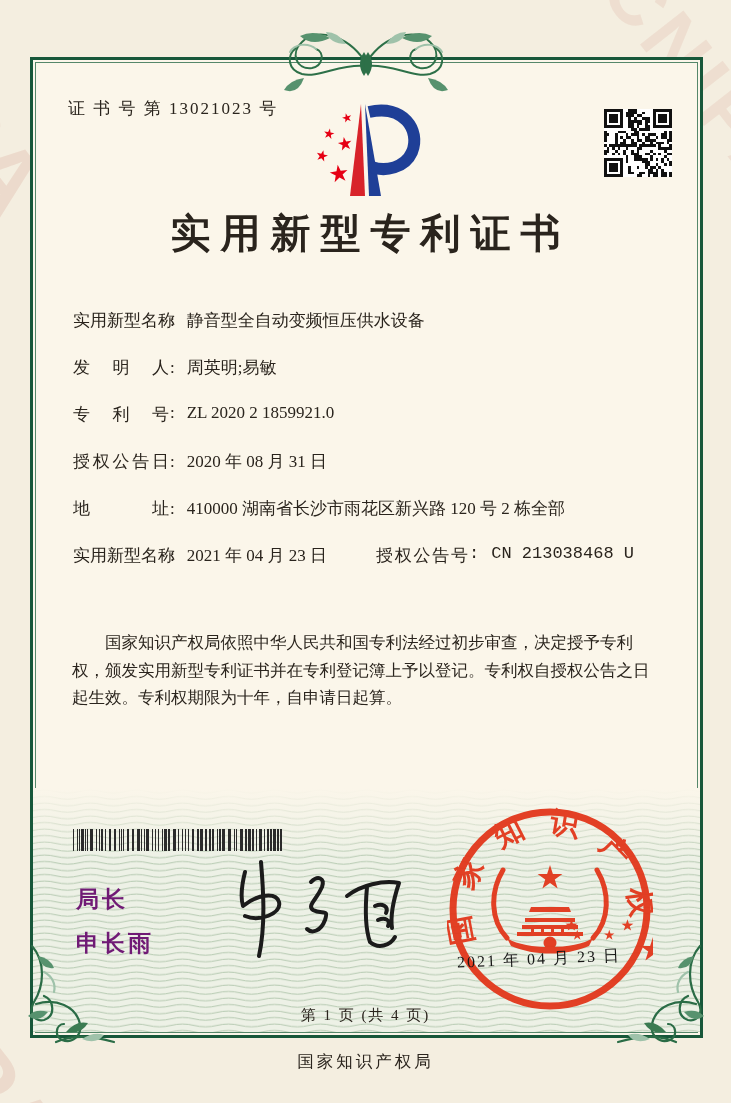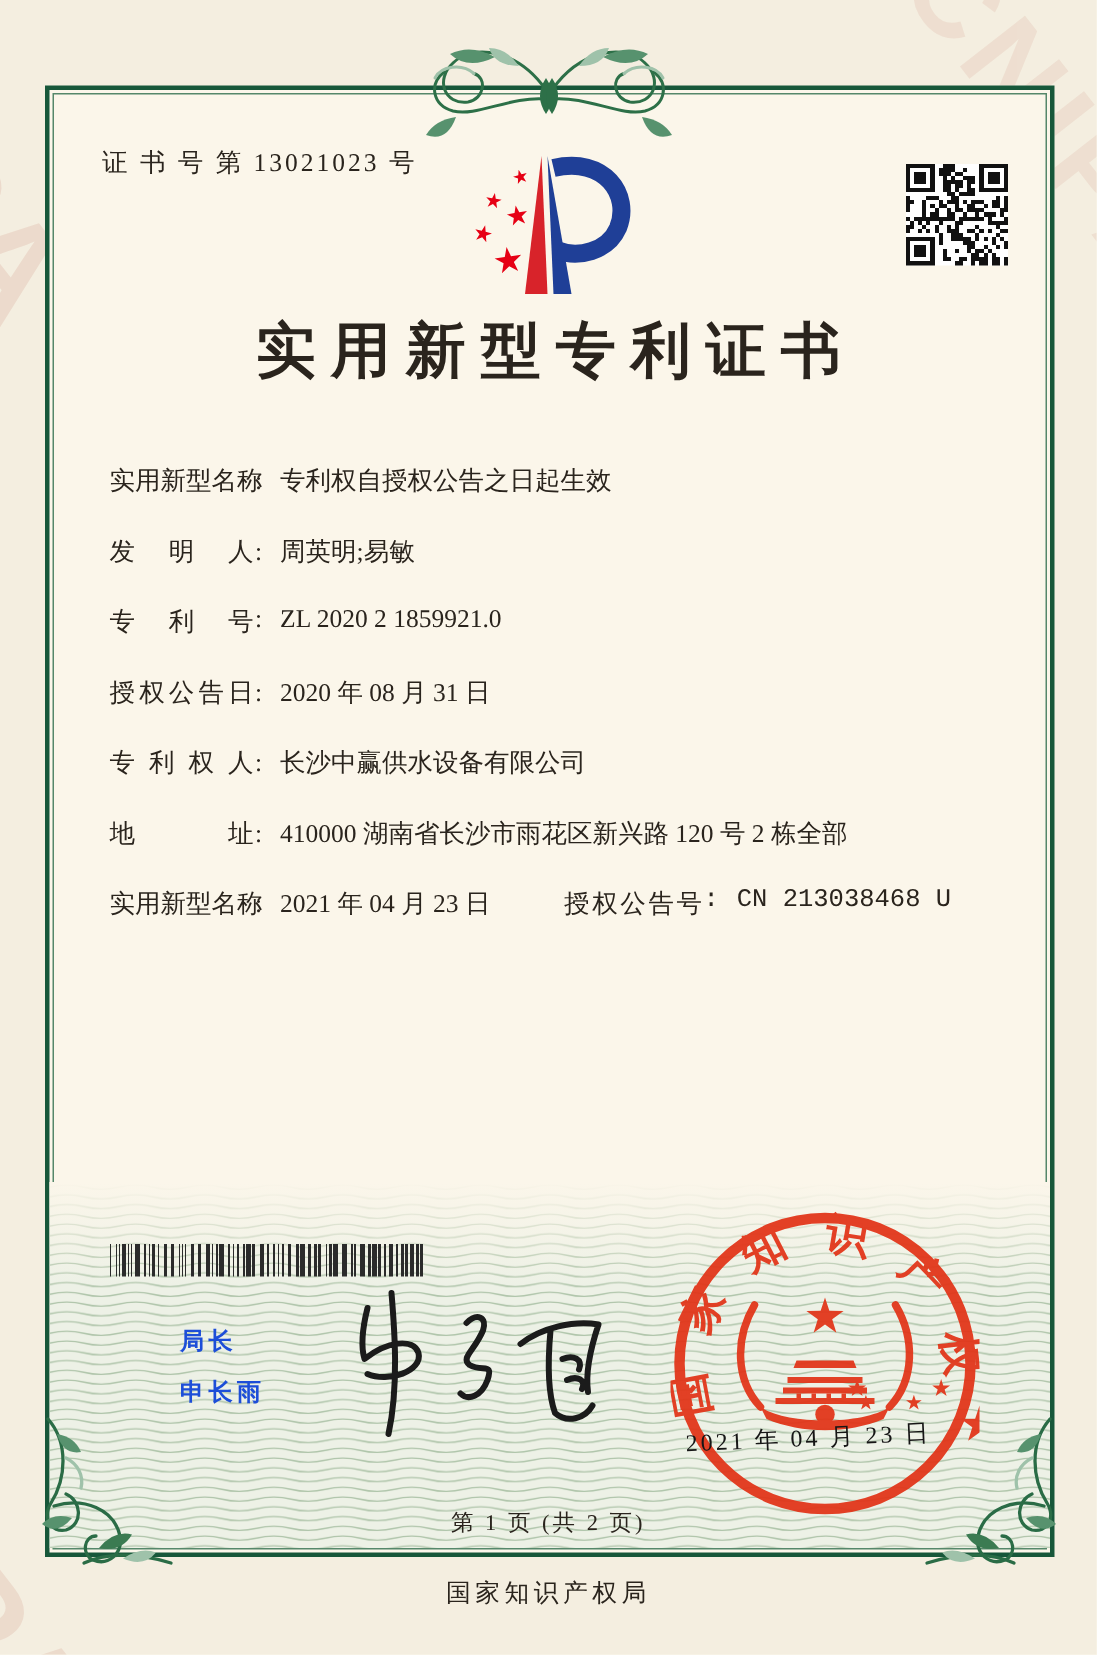"专利权自授权公告之日起生效" span.f-value { text: 专利权自授权公告之日起生效 -> 静音型全自动变频恒压供水设备 }
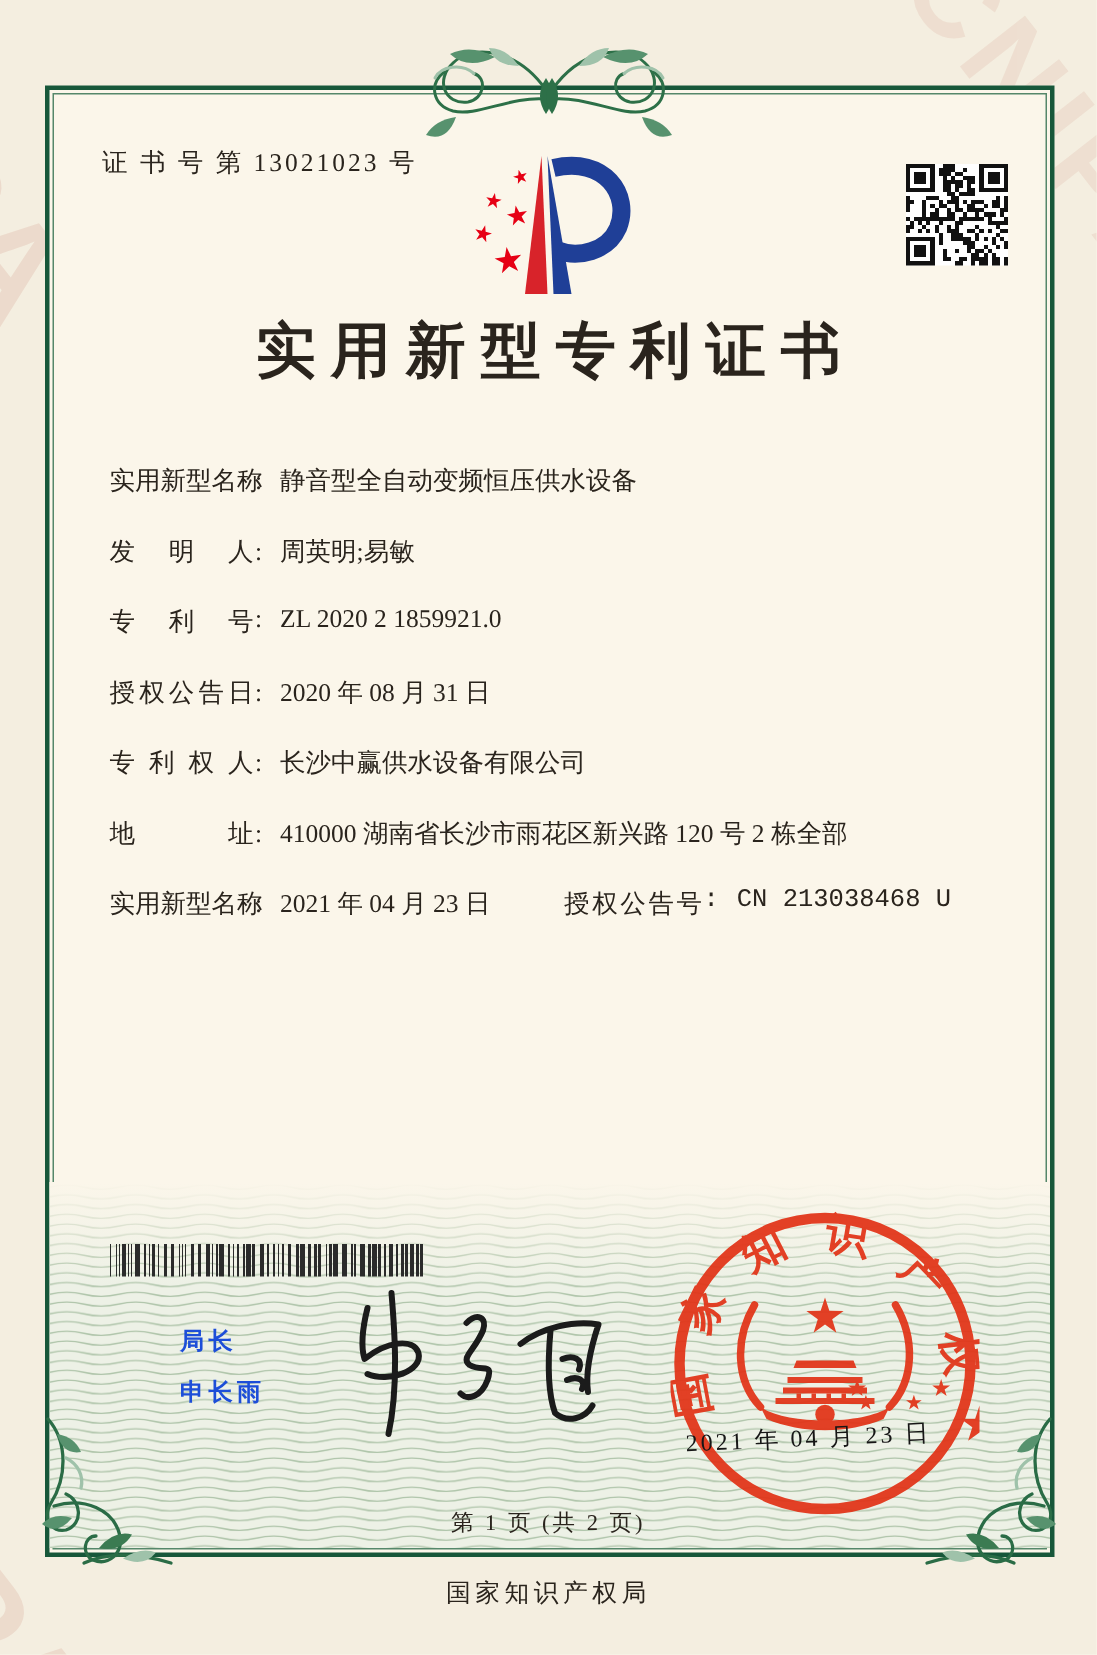"专利权人: 长沙中赢供水设备有限公司" div.f-row { html: <div> <span>专利权人</span><span>:</span><span>长沙中赢供水设备有限公司</span> </div> -> none }
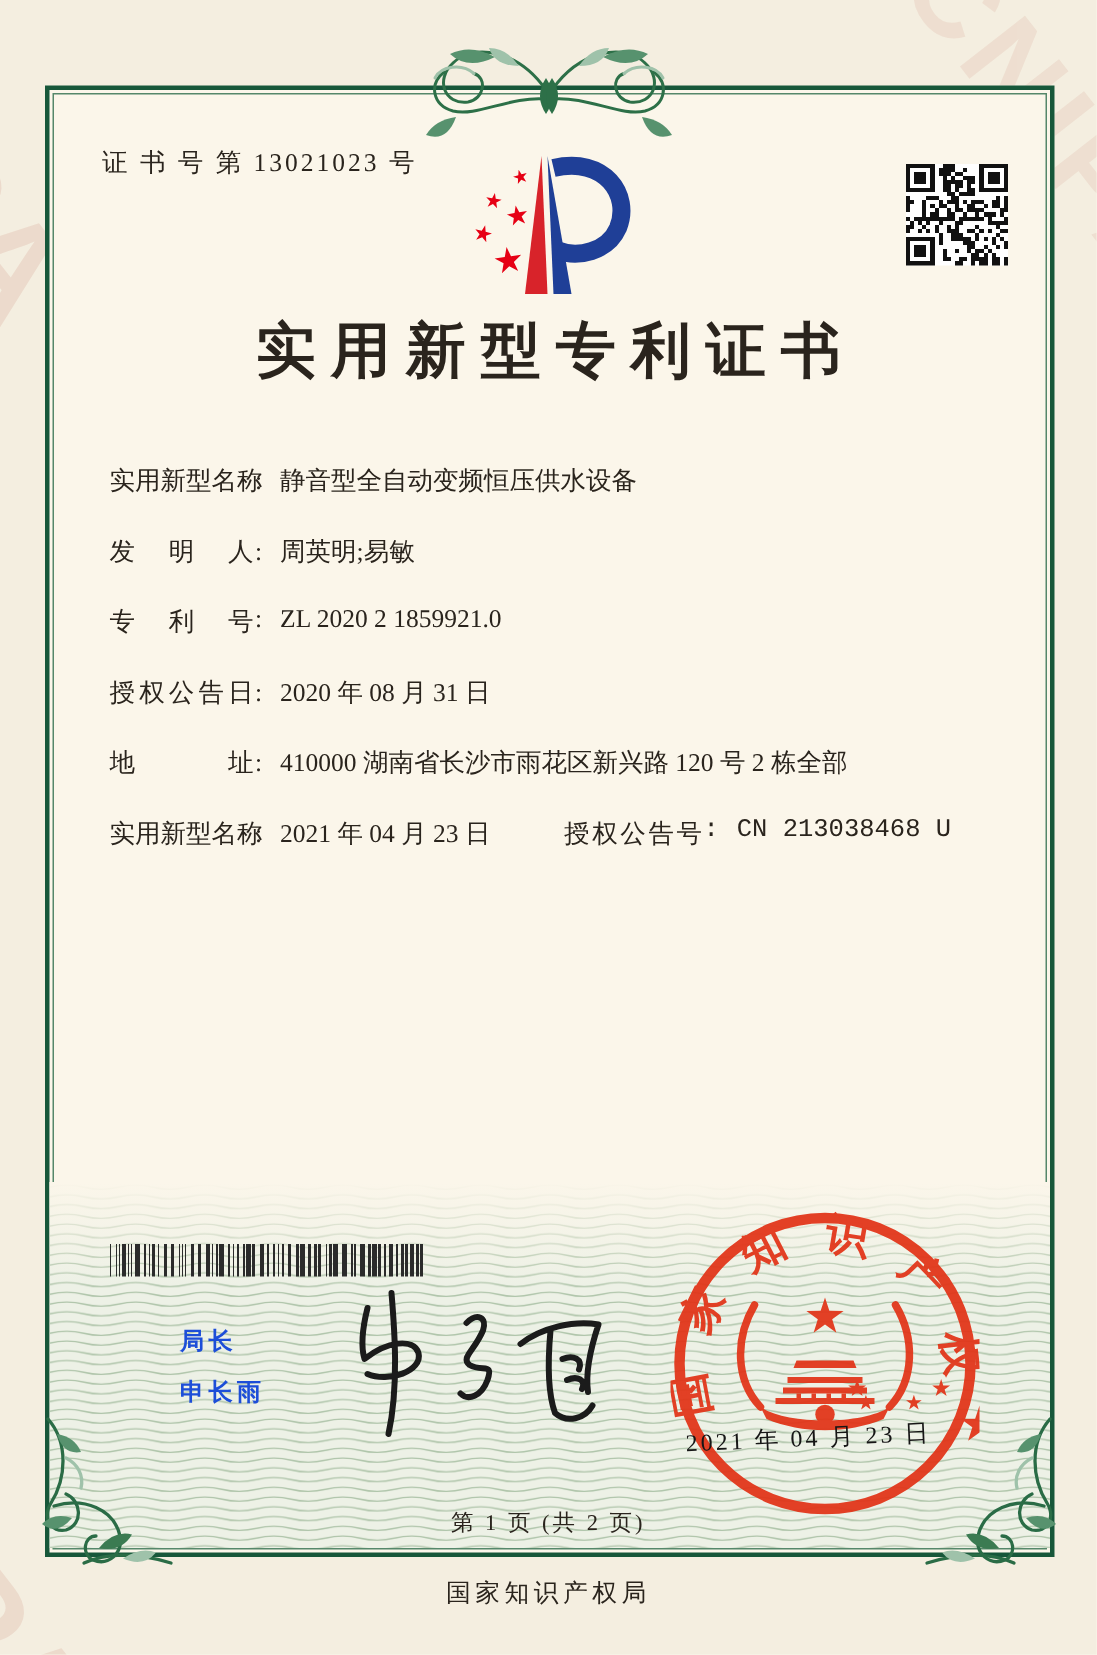"国家知识产权局依照中华人民共和国专利法经过初步审查，决定授予专利权，颁发实用新型" p { html: none -> <p>国家知识产权局依照中华人民共和国专利法经过初步审查，决定授予专利权，颁发实用新型专利证书并在专利登记簿上予以登记。专利权自授权公告之日起生效。专利权期限为十年，自申请日起算。</p> }
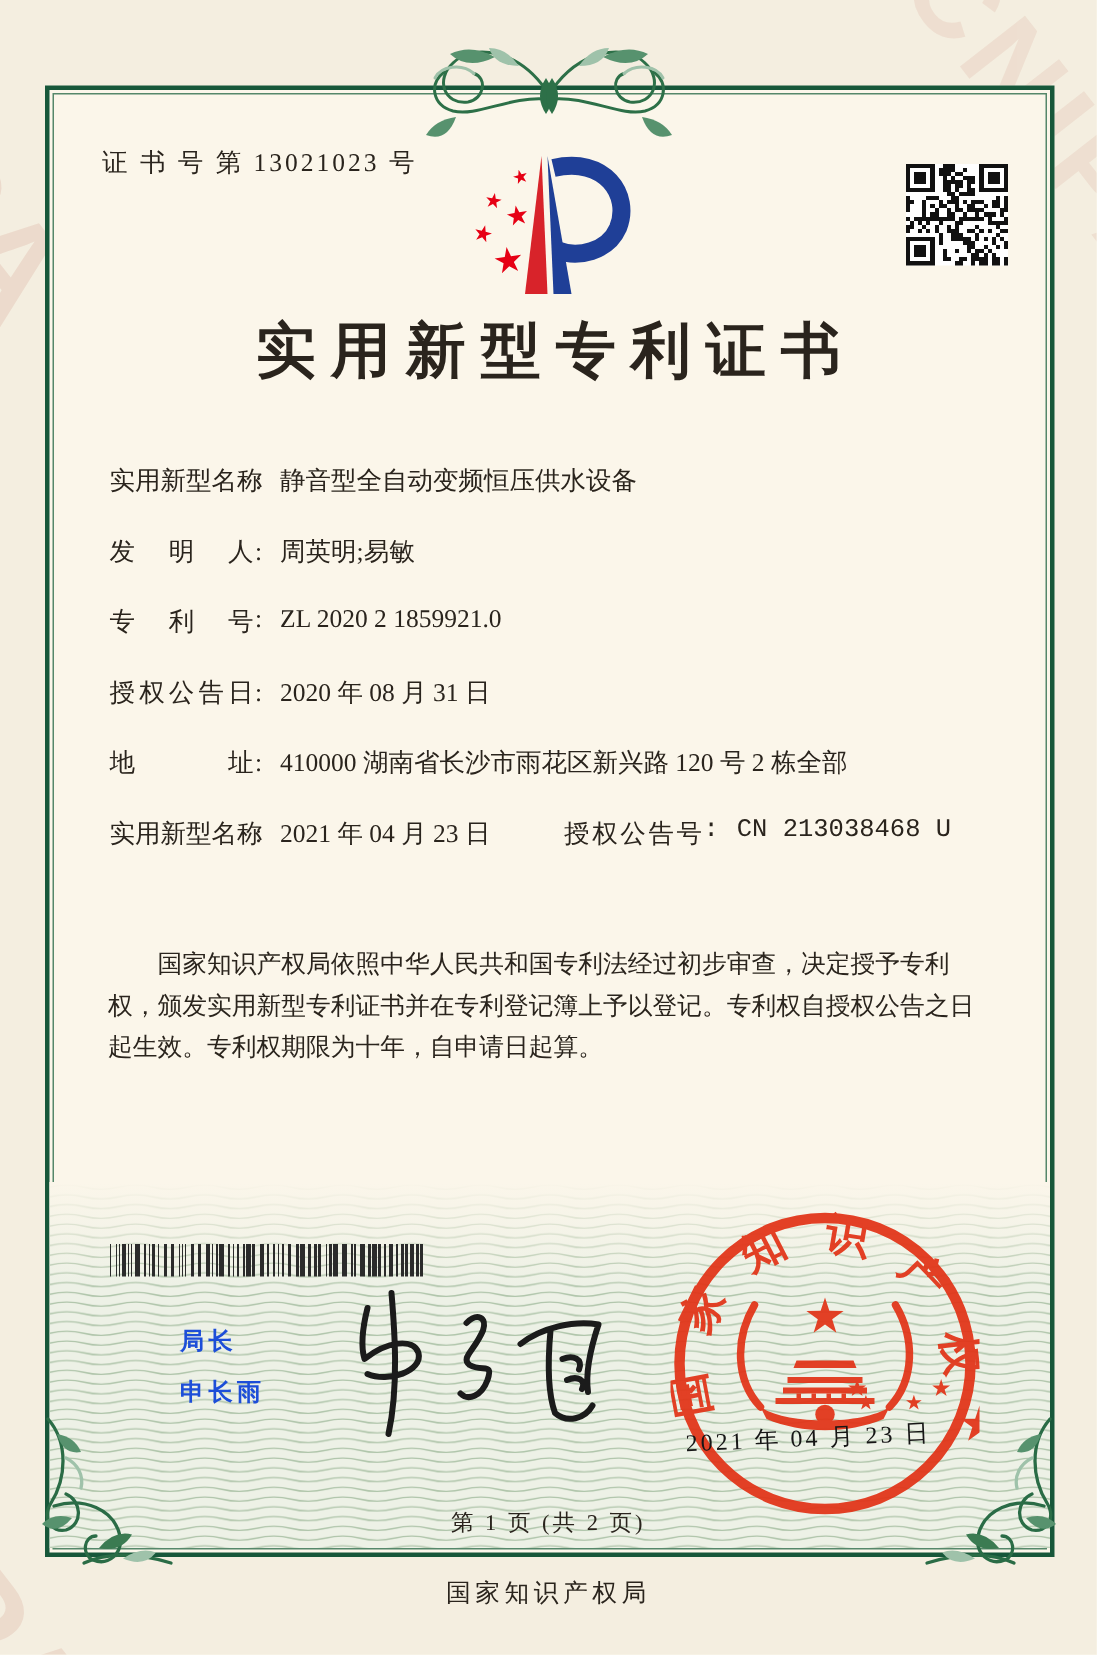"局长" .director { color: #1d4ed8 -> #701a75; font-size: 16px -> 23px; margin-left: 44px -> none }
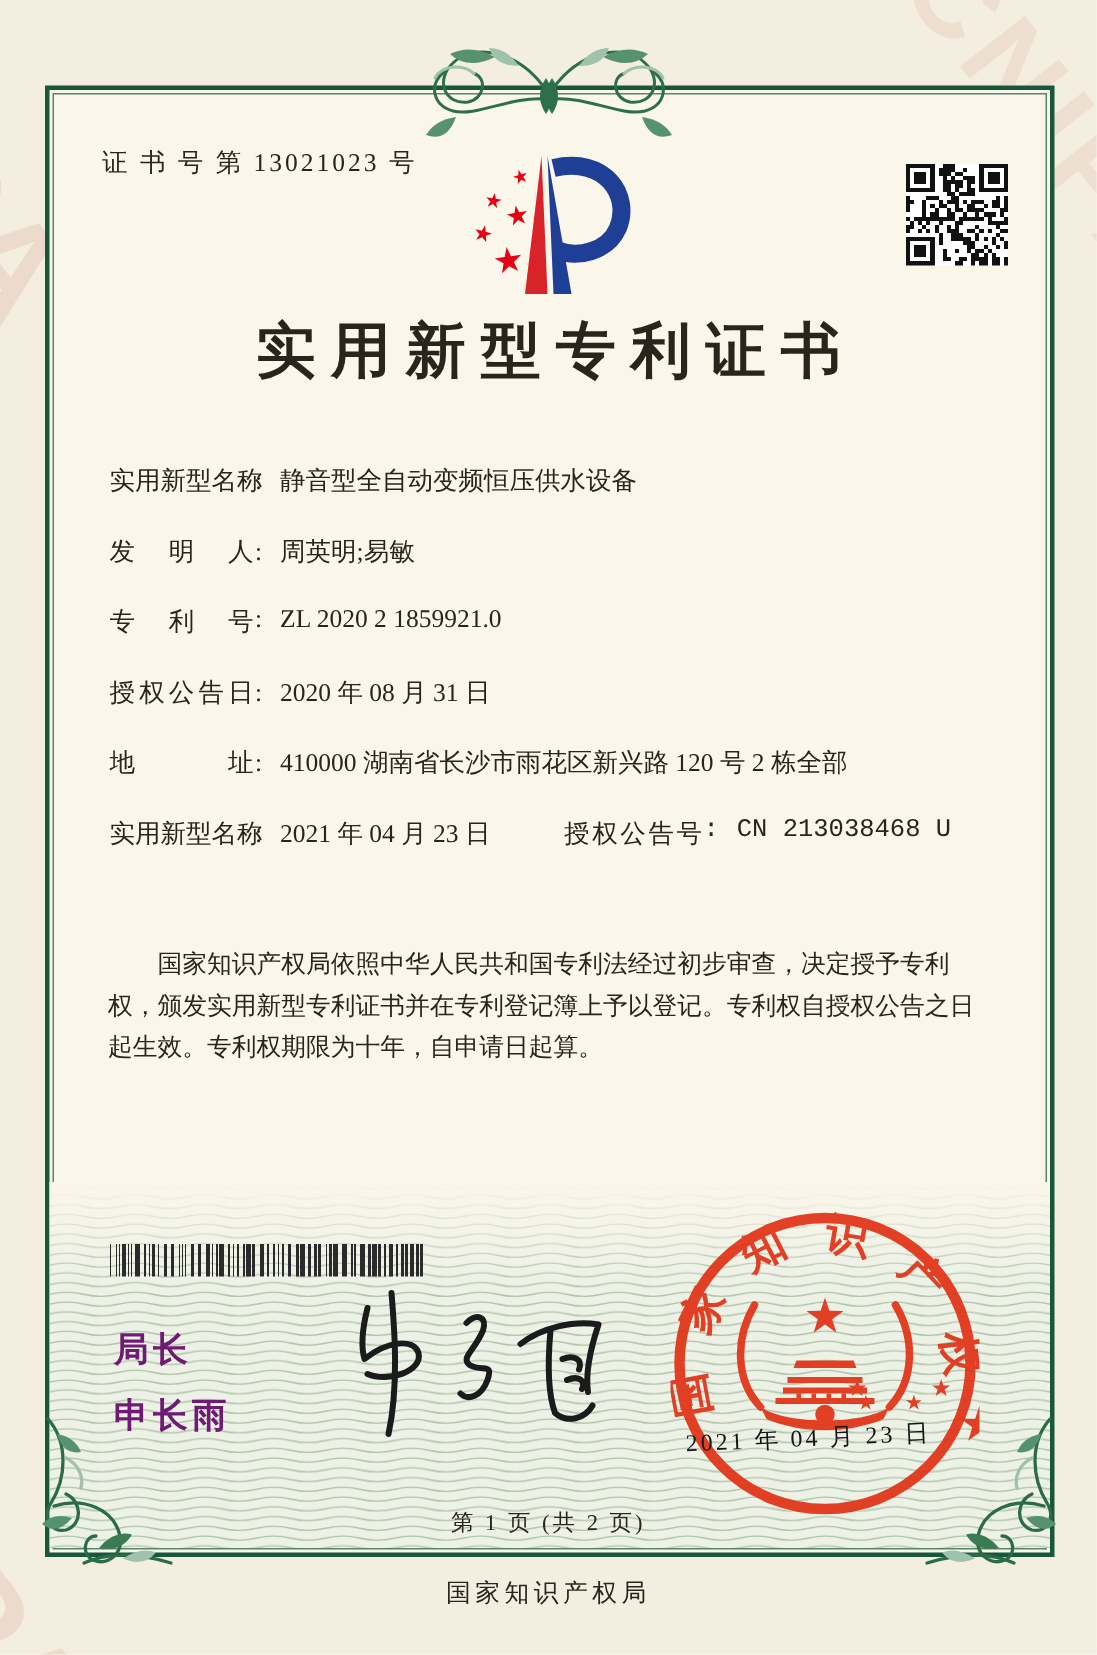"第 1 页 (共 2" div.page-note { text: 2 -> 4 }
